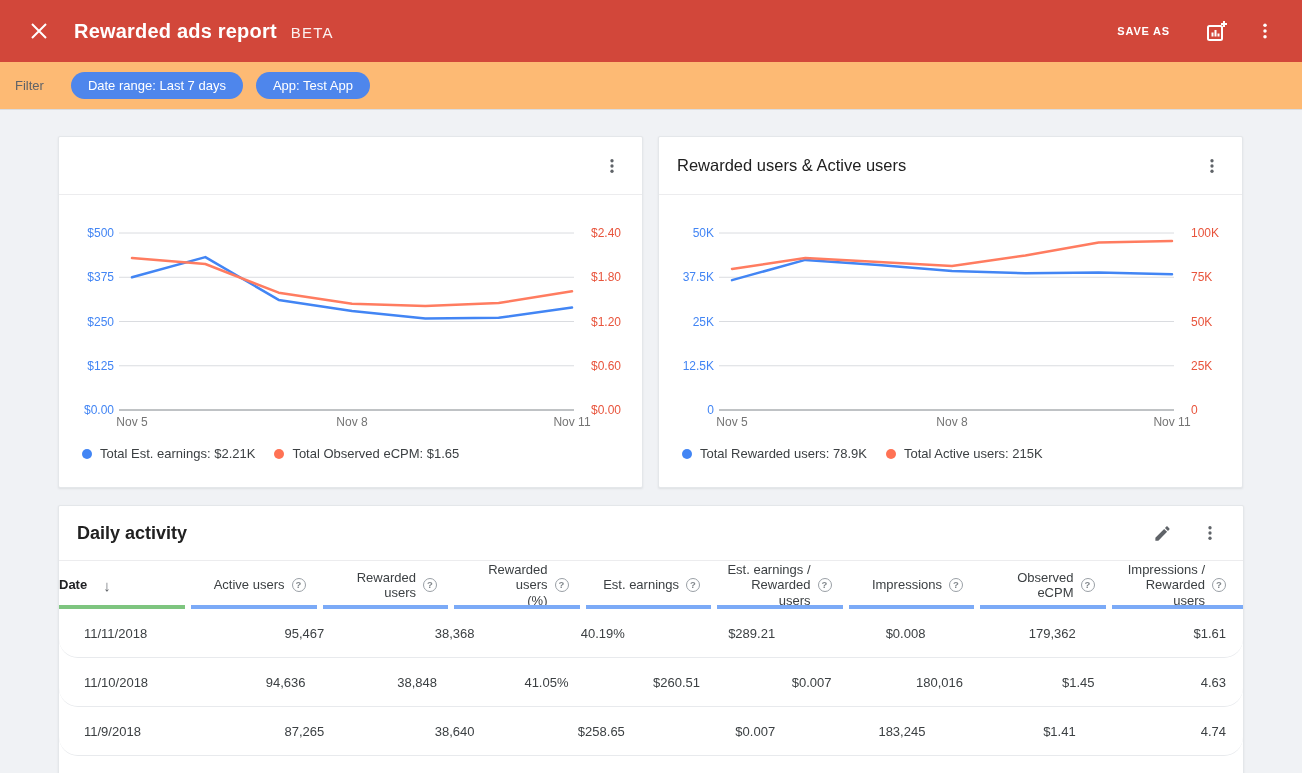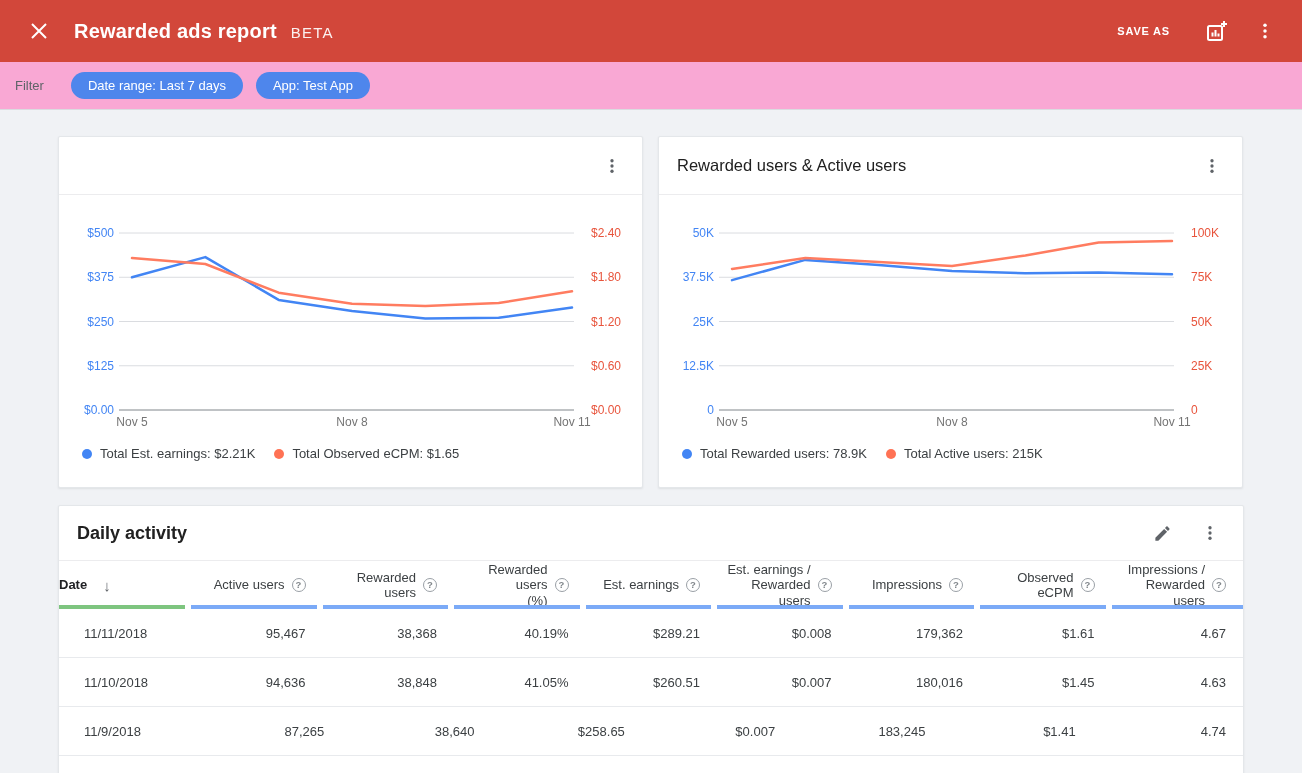"Filter" .filterbar { background: #f9a8d4 -> #fdba74 }
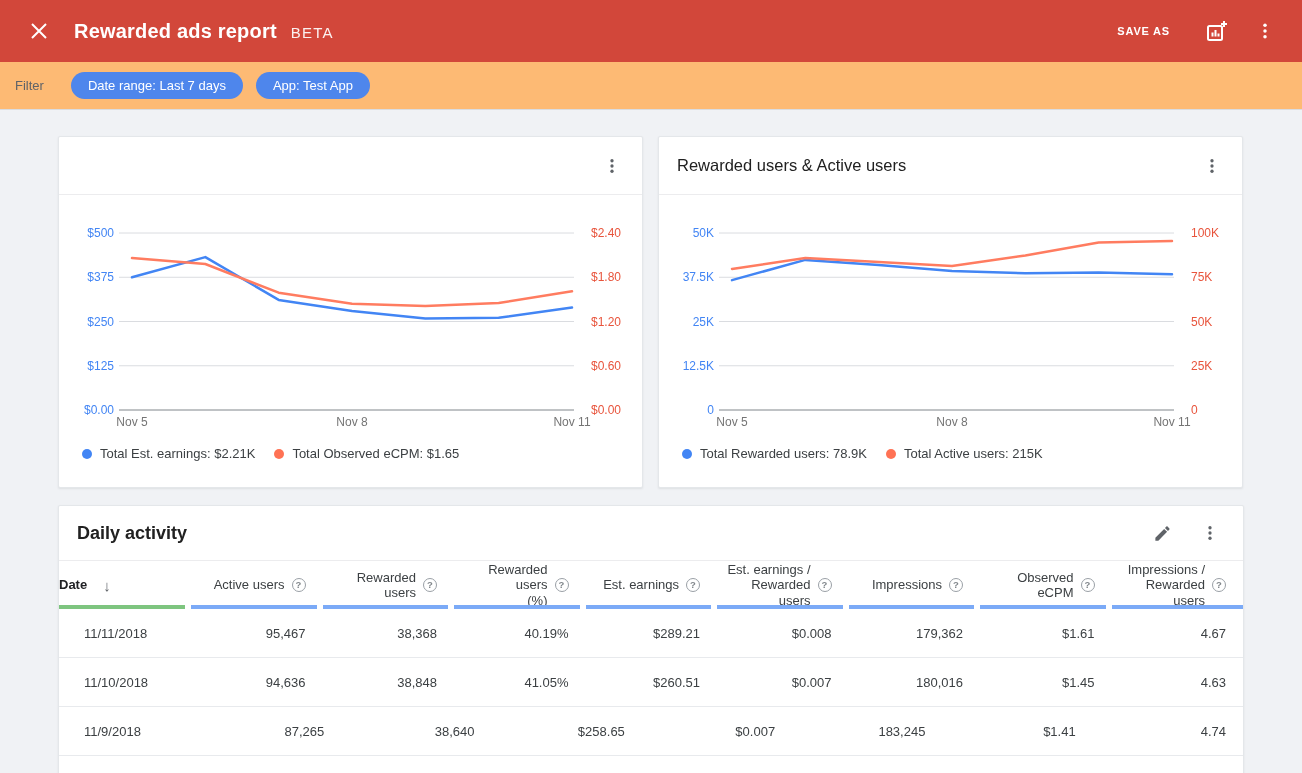"11/11/2018" .tr { border-radius: none -> 19px }
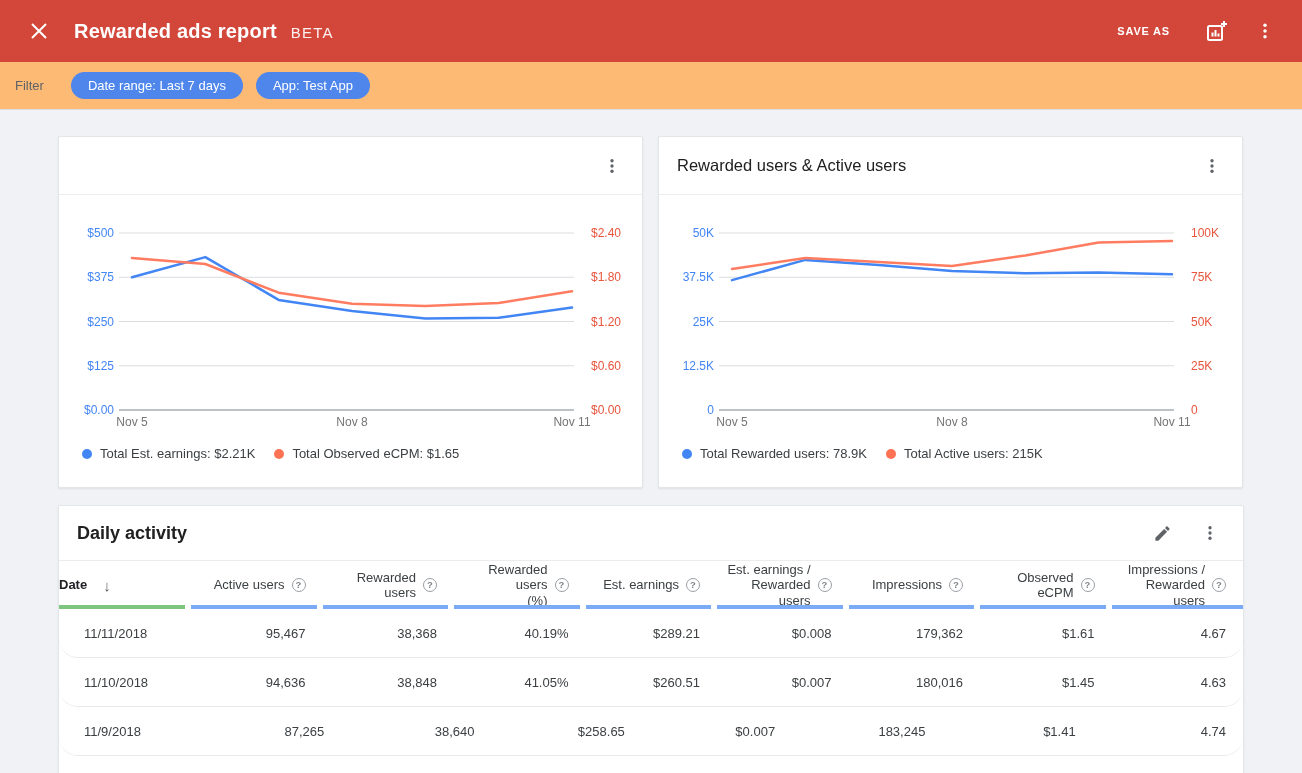"4.67" div.td { html: <div>4.67</div> -> none }
